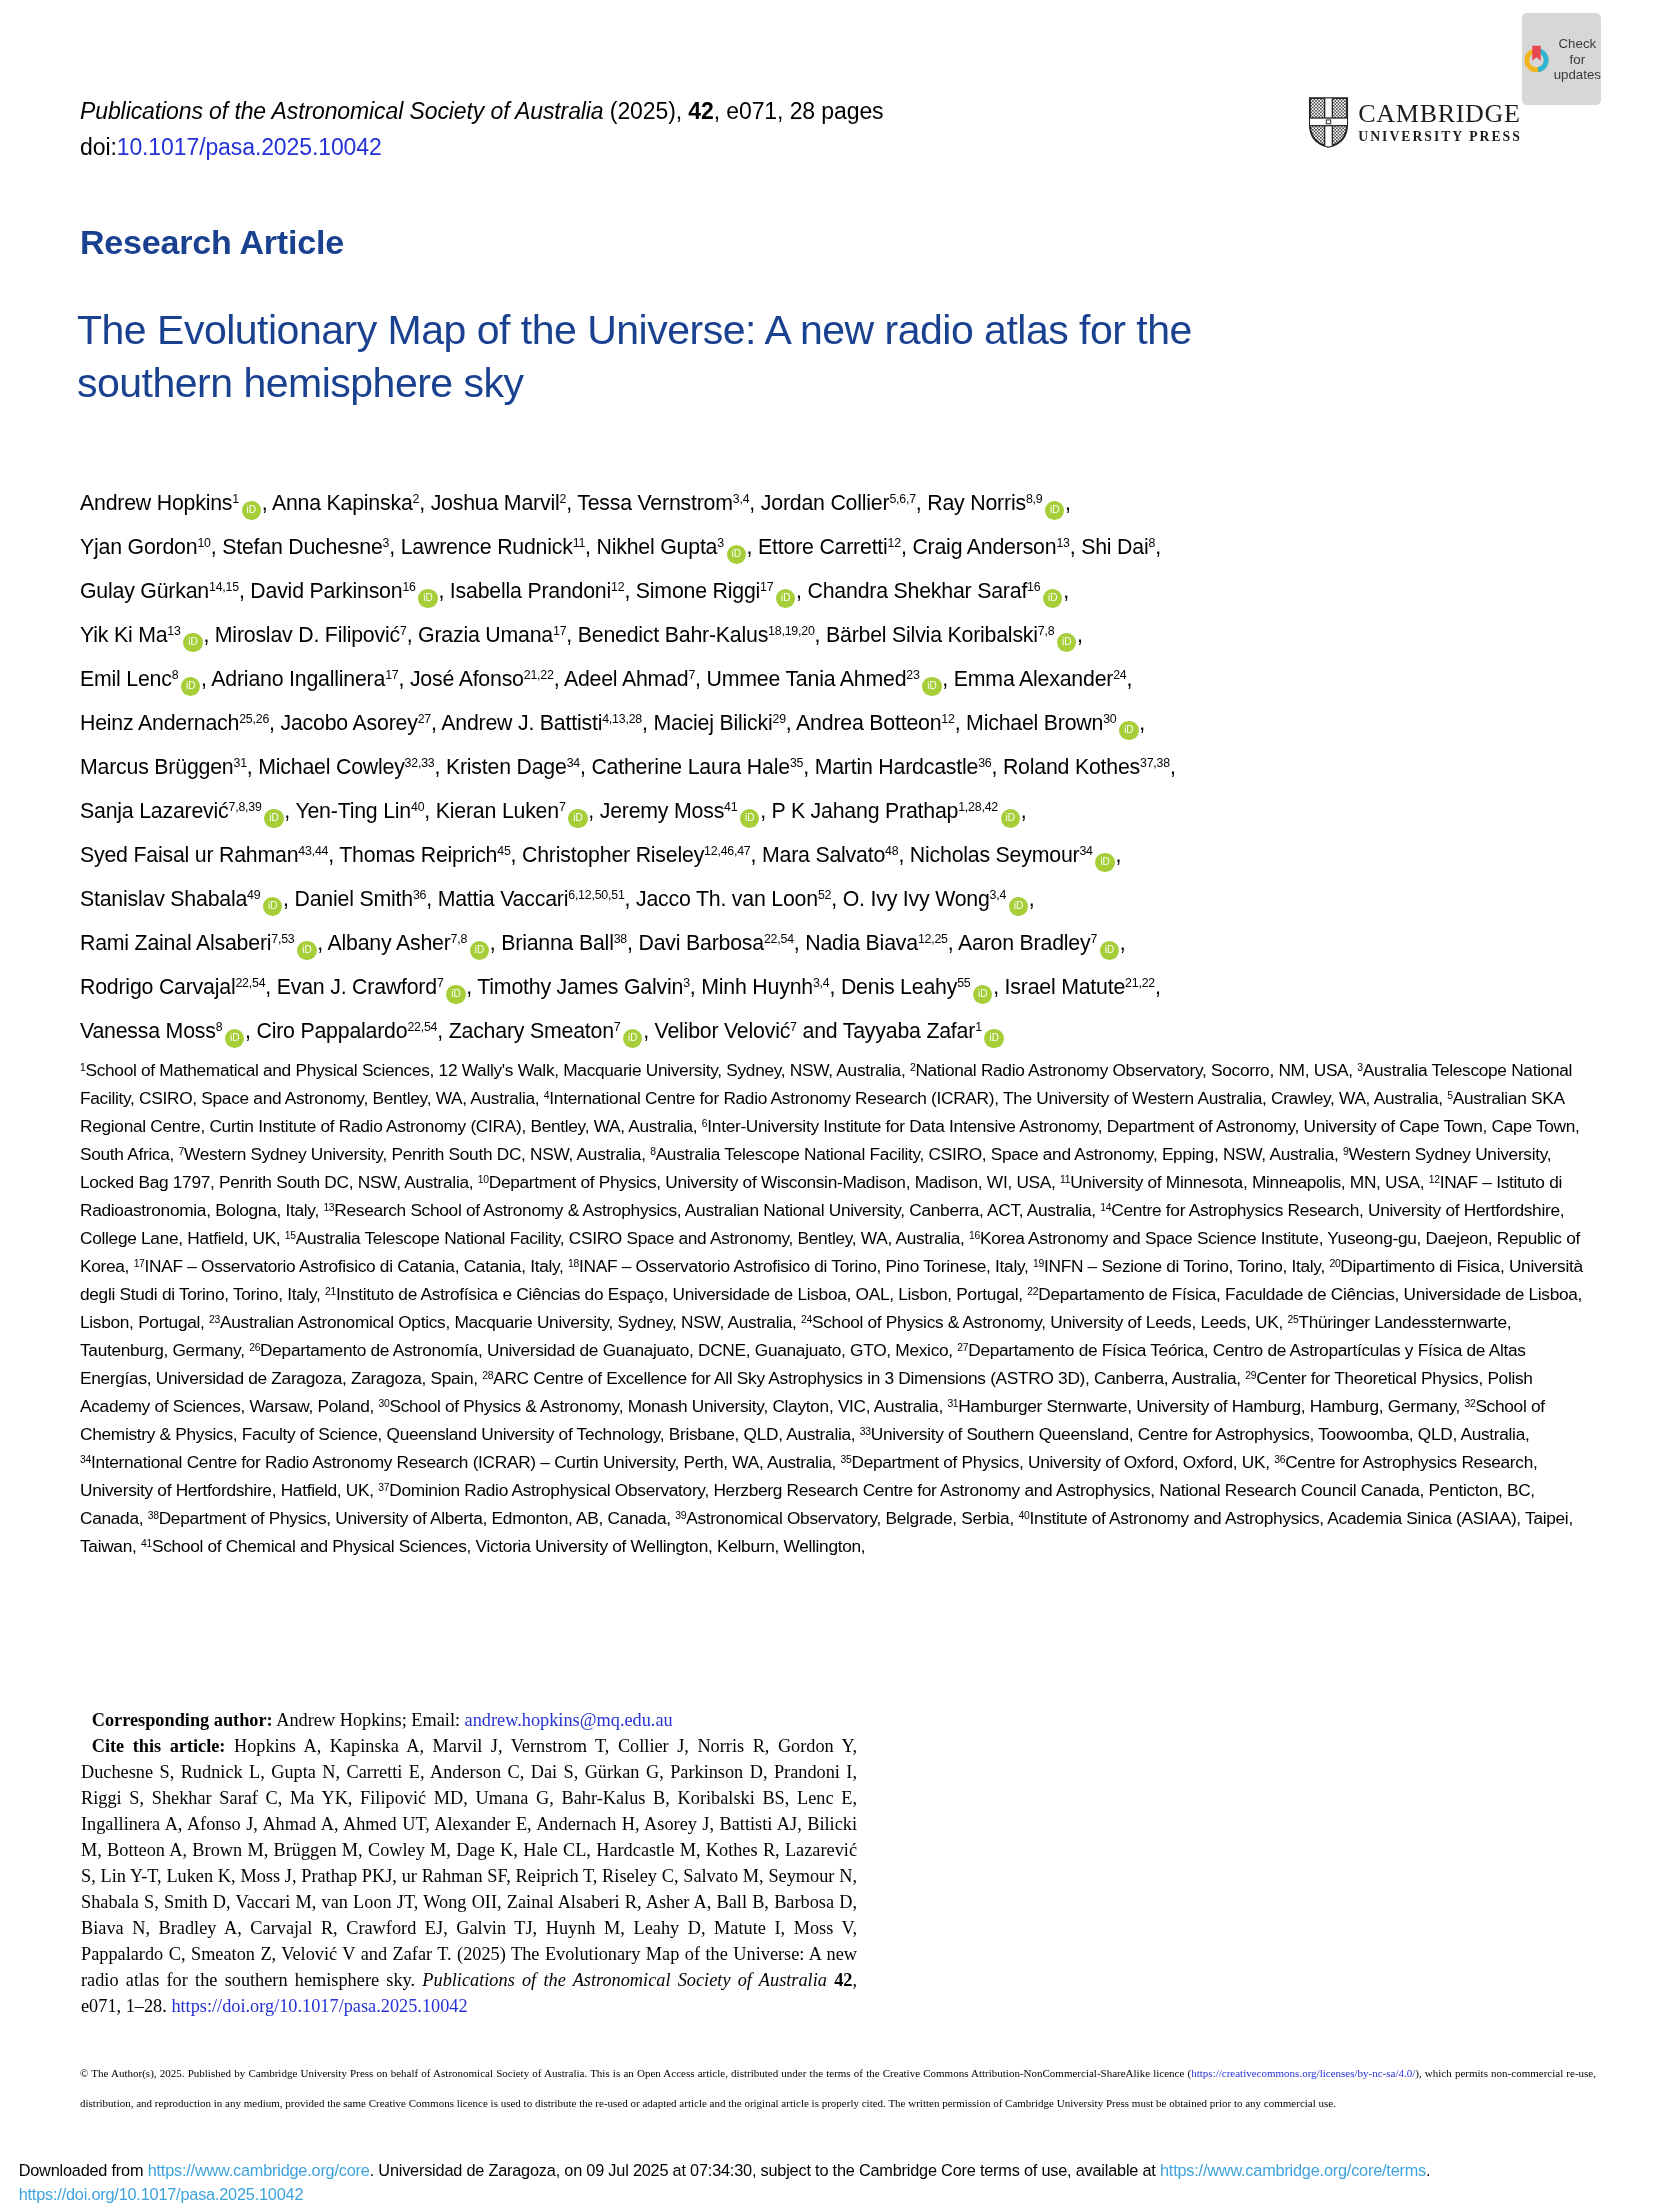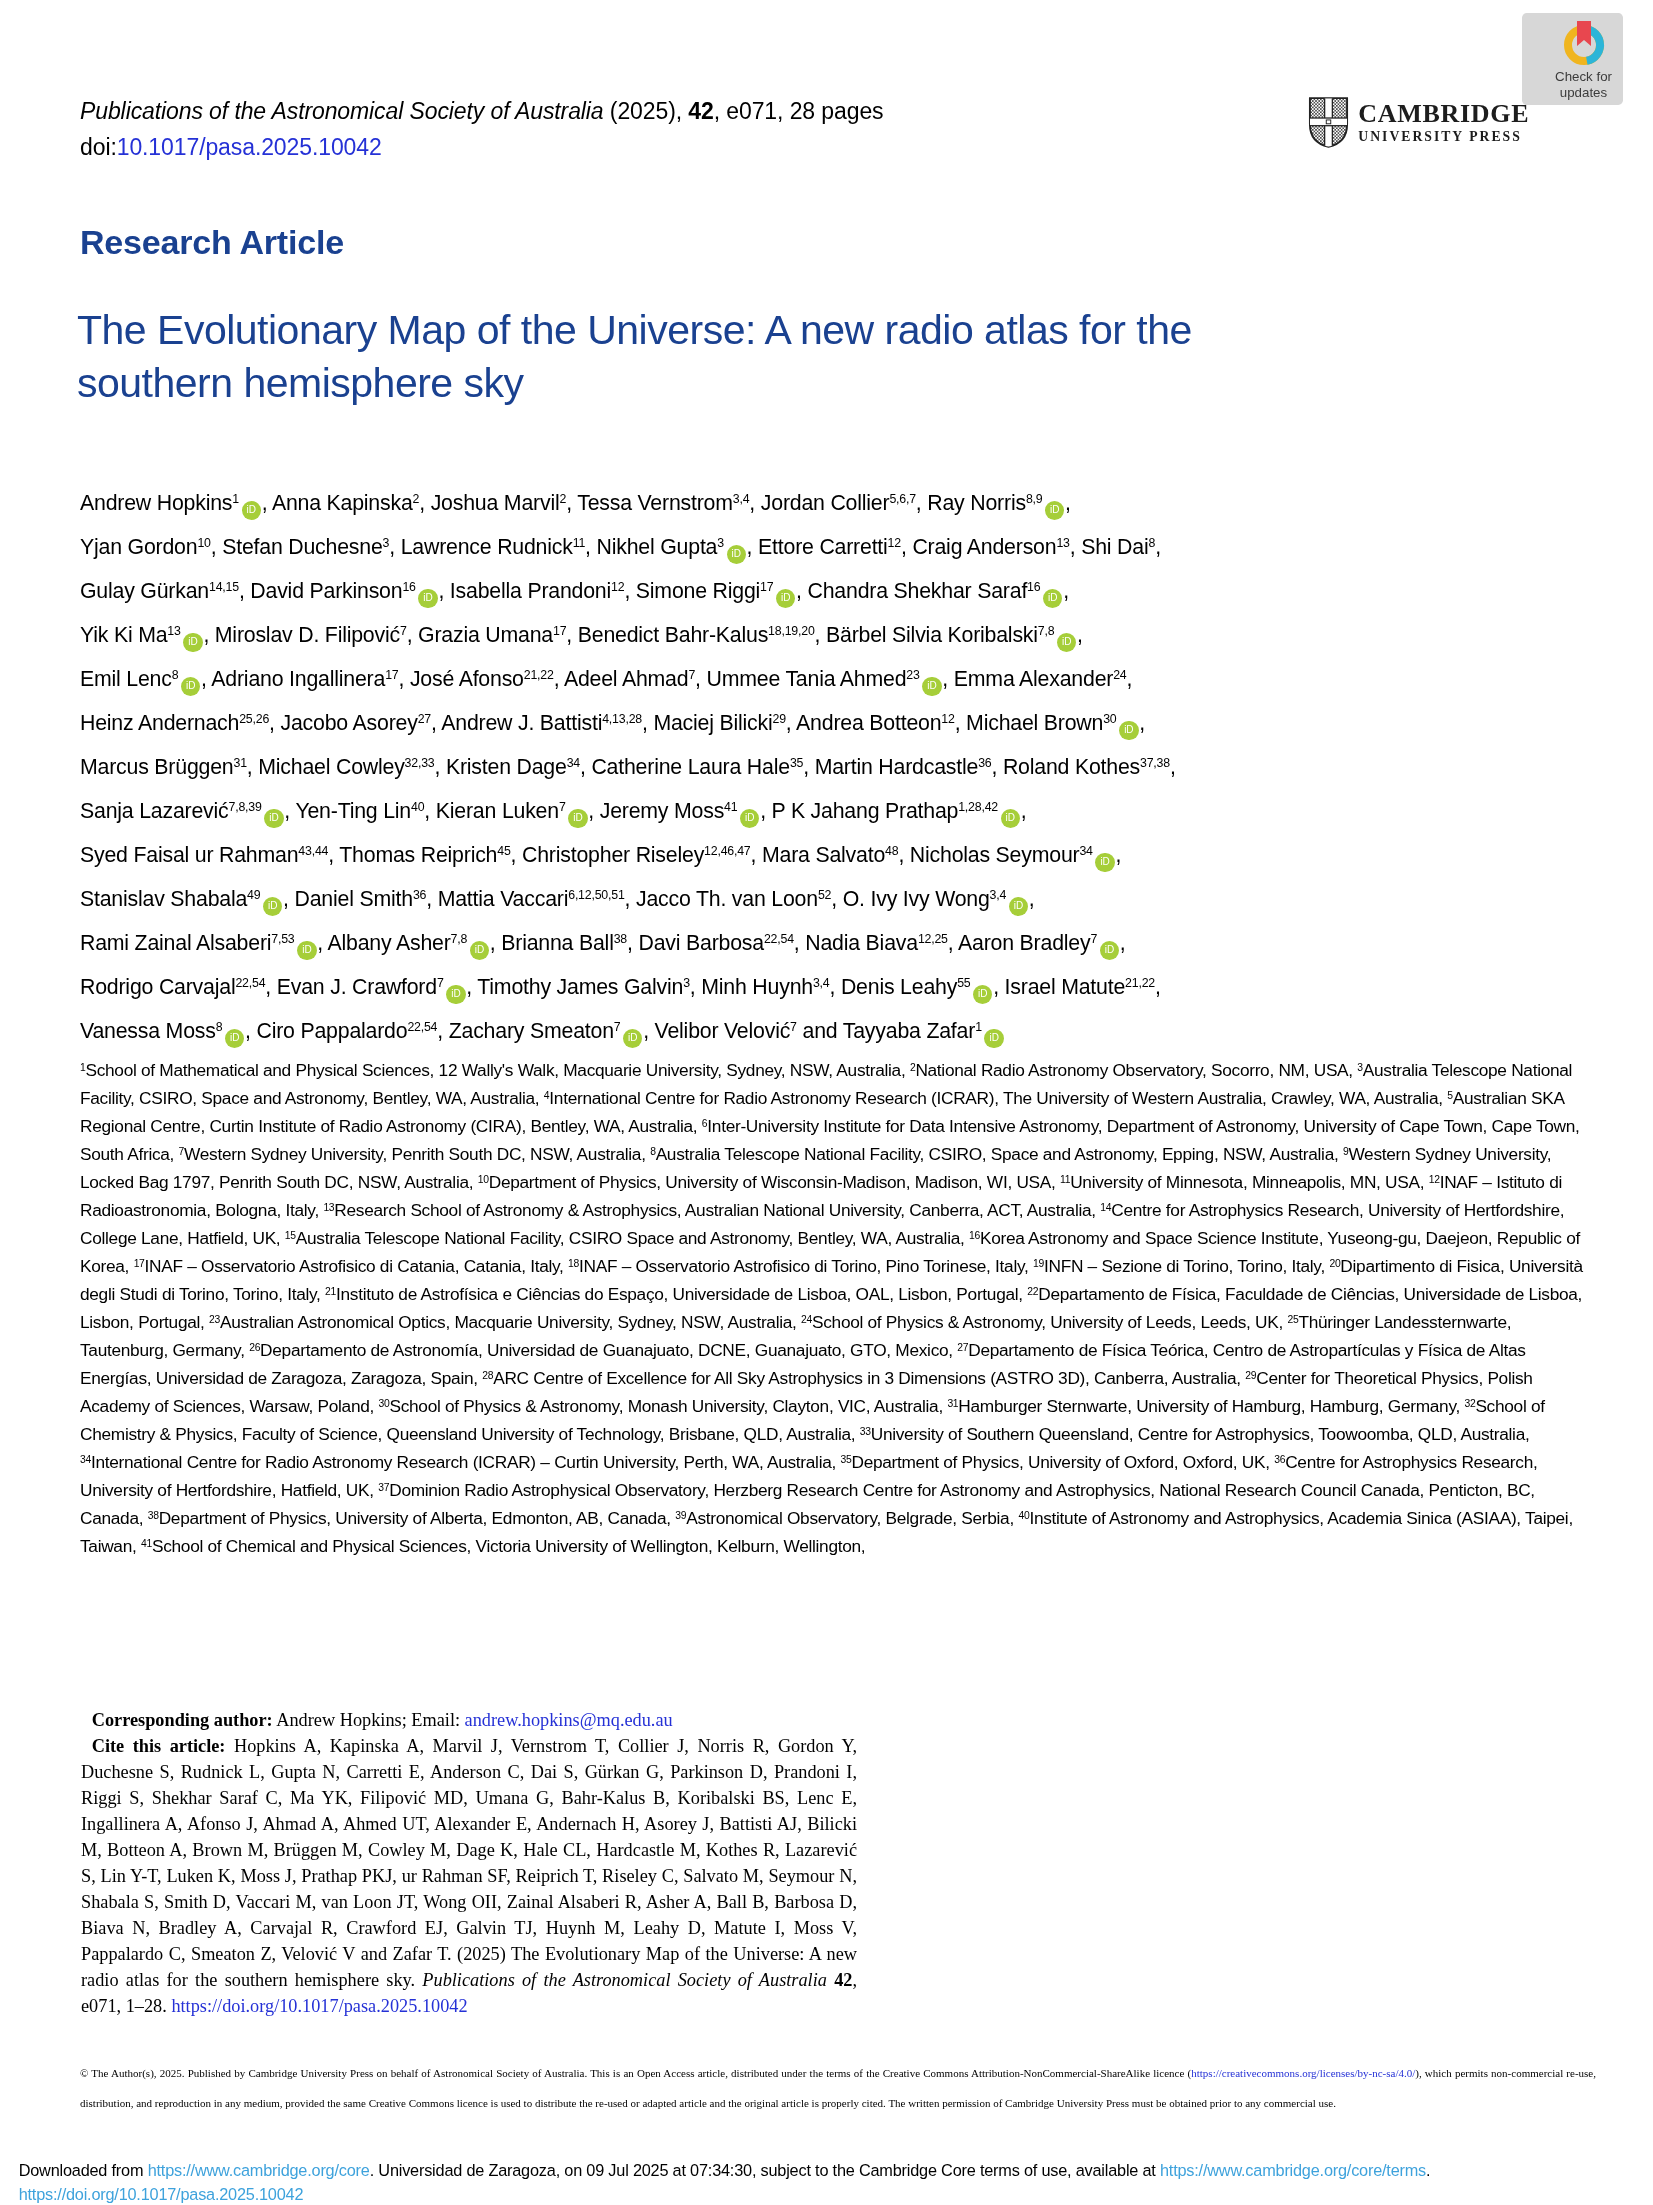"Check for" .crossmark { flex-direction: column -> row; justify-content: center -> flex-start; padding-left: 22px -> none }
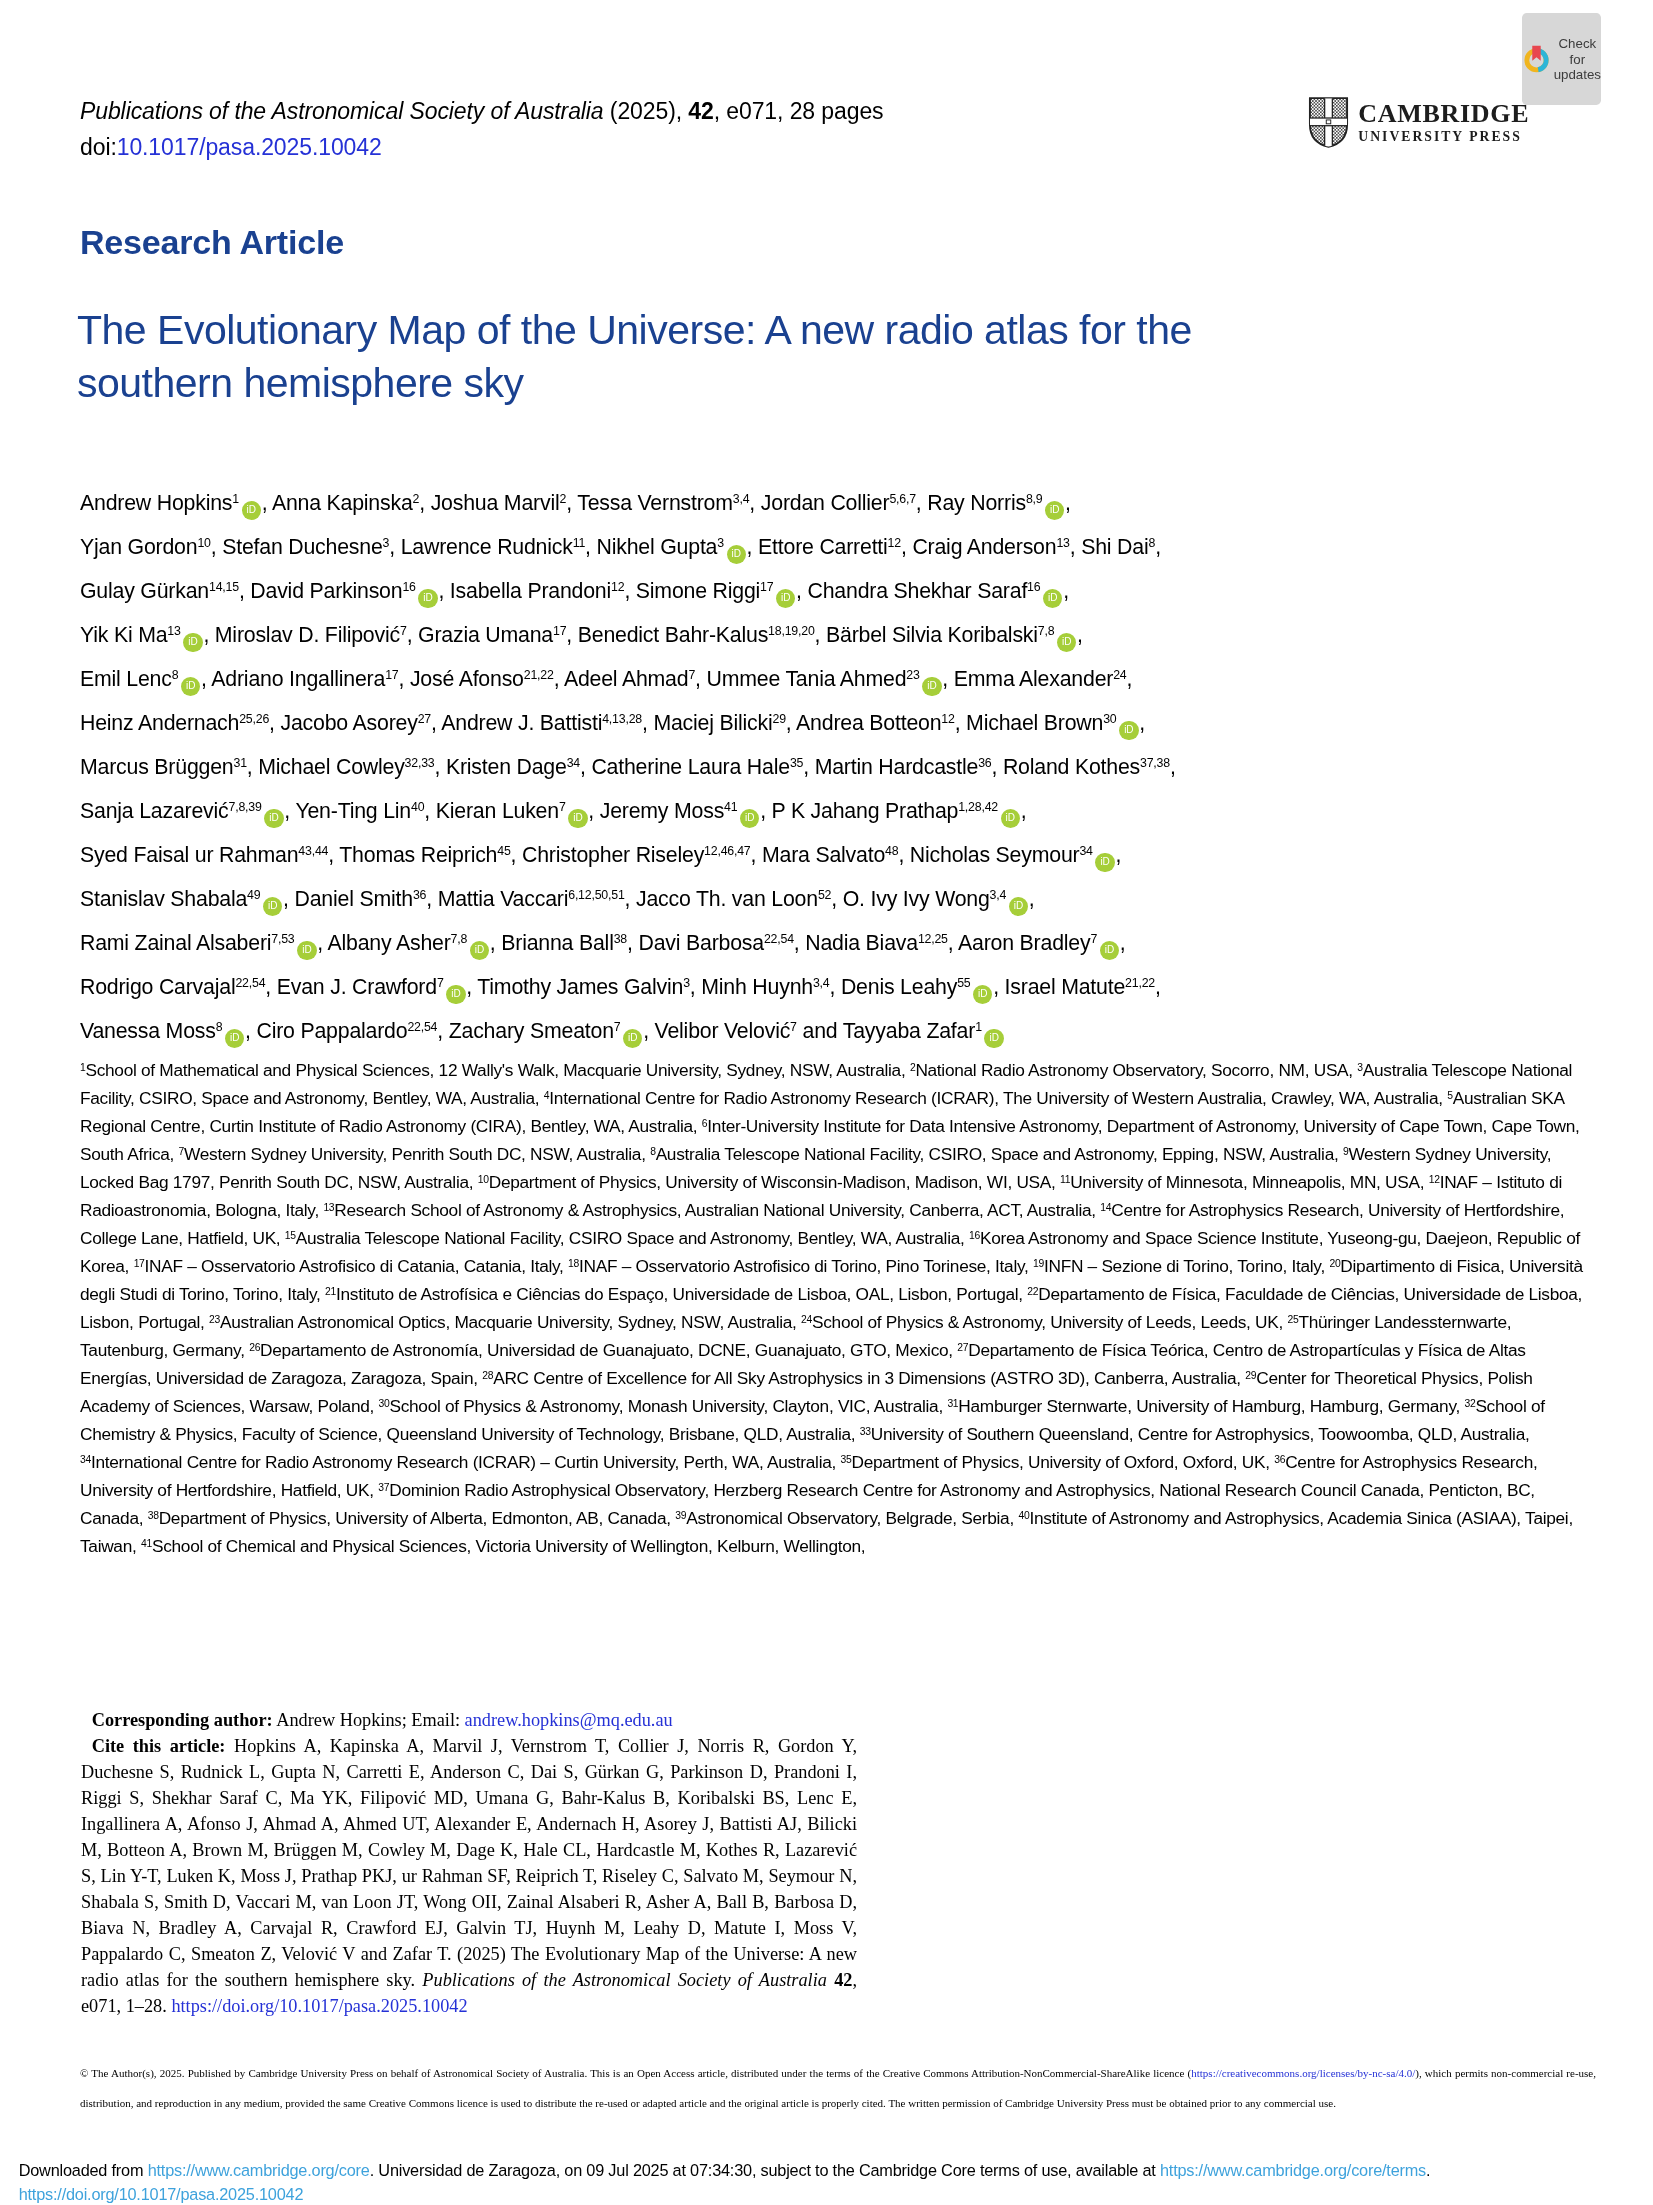"CAMBRIDGE" .wm-top { font-weight: 700 -> 400 }
